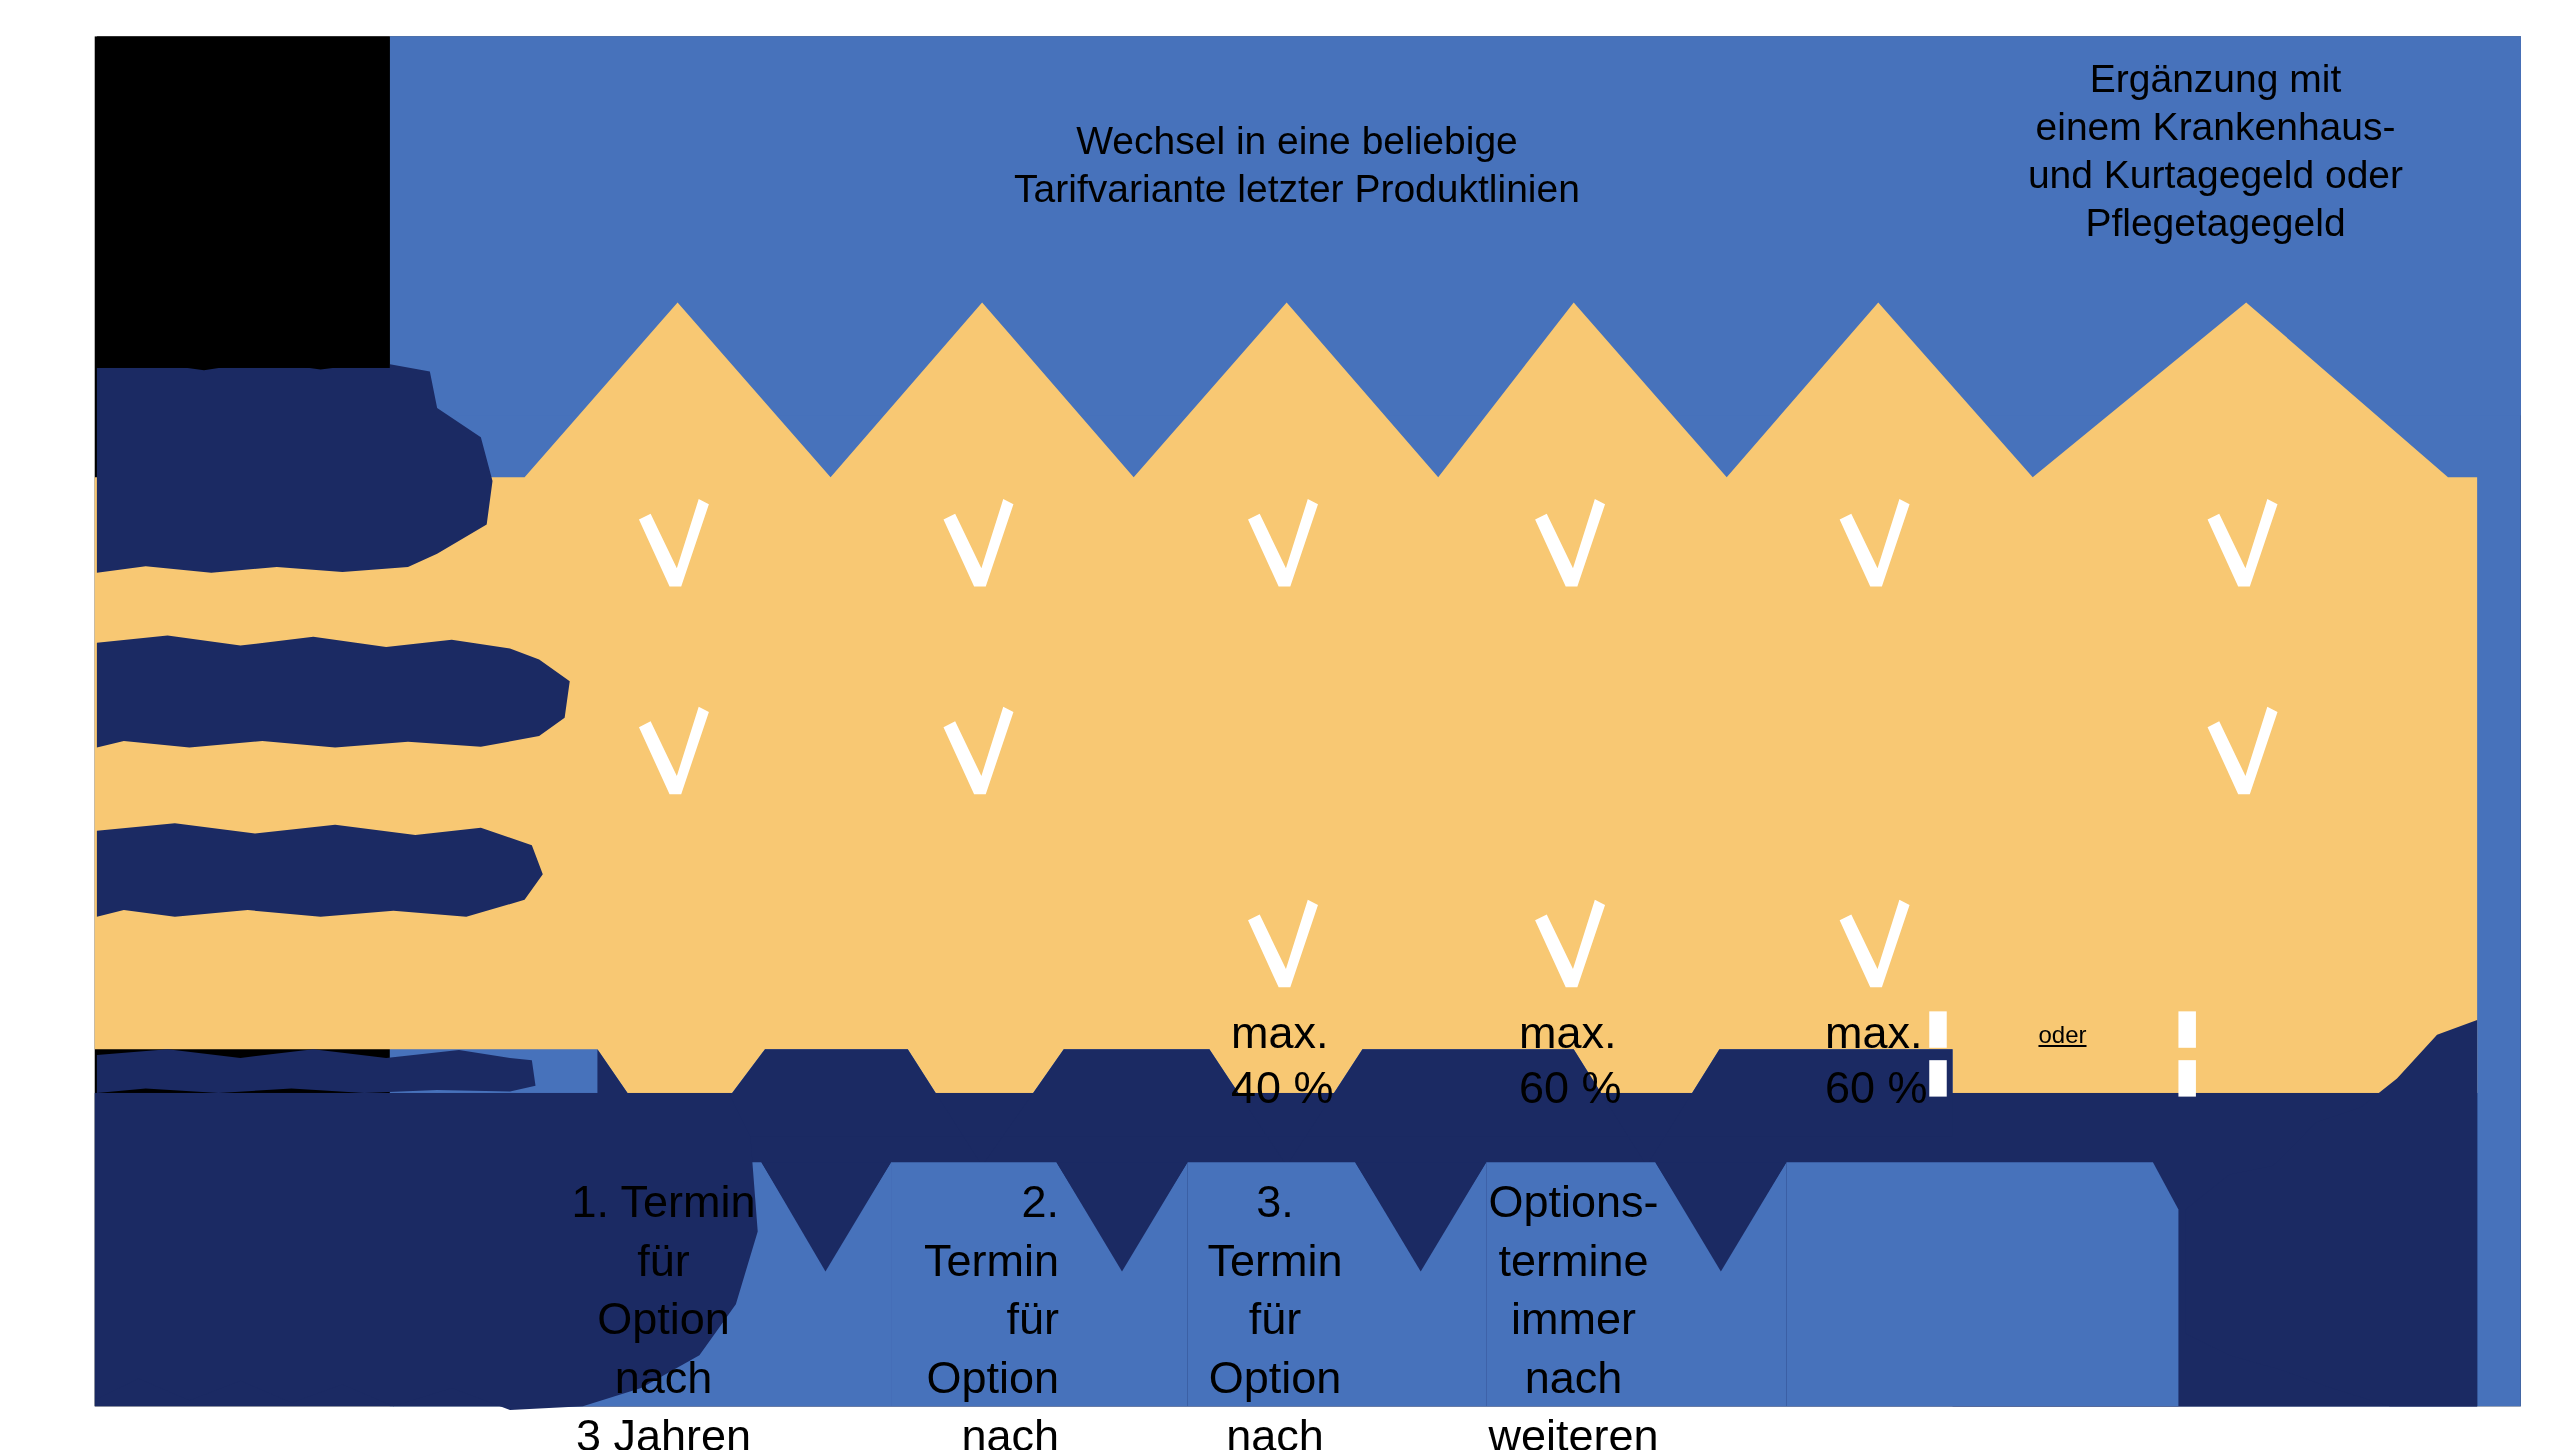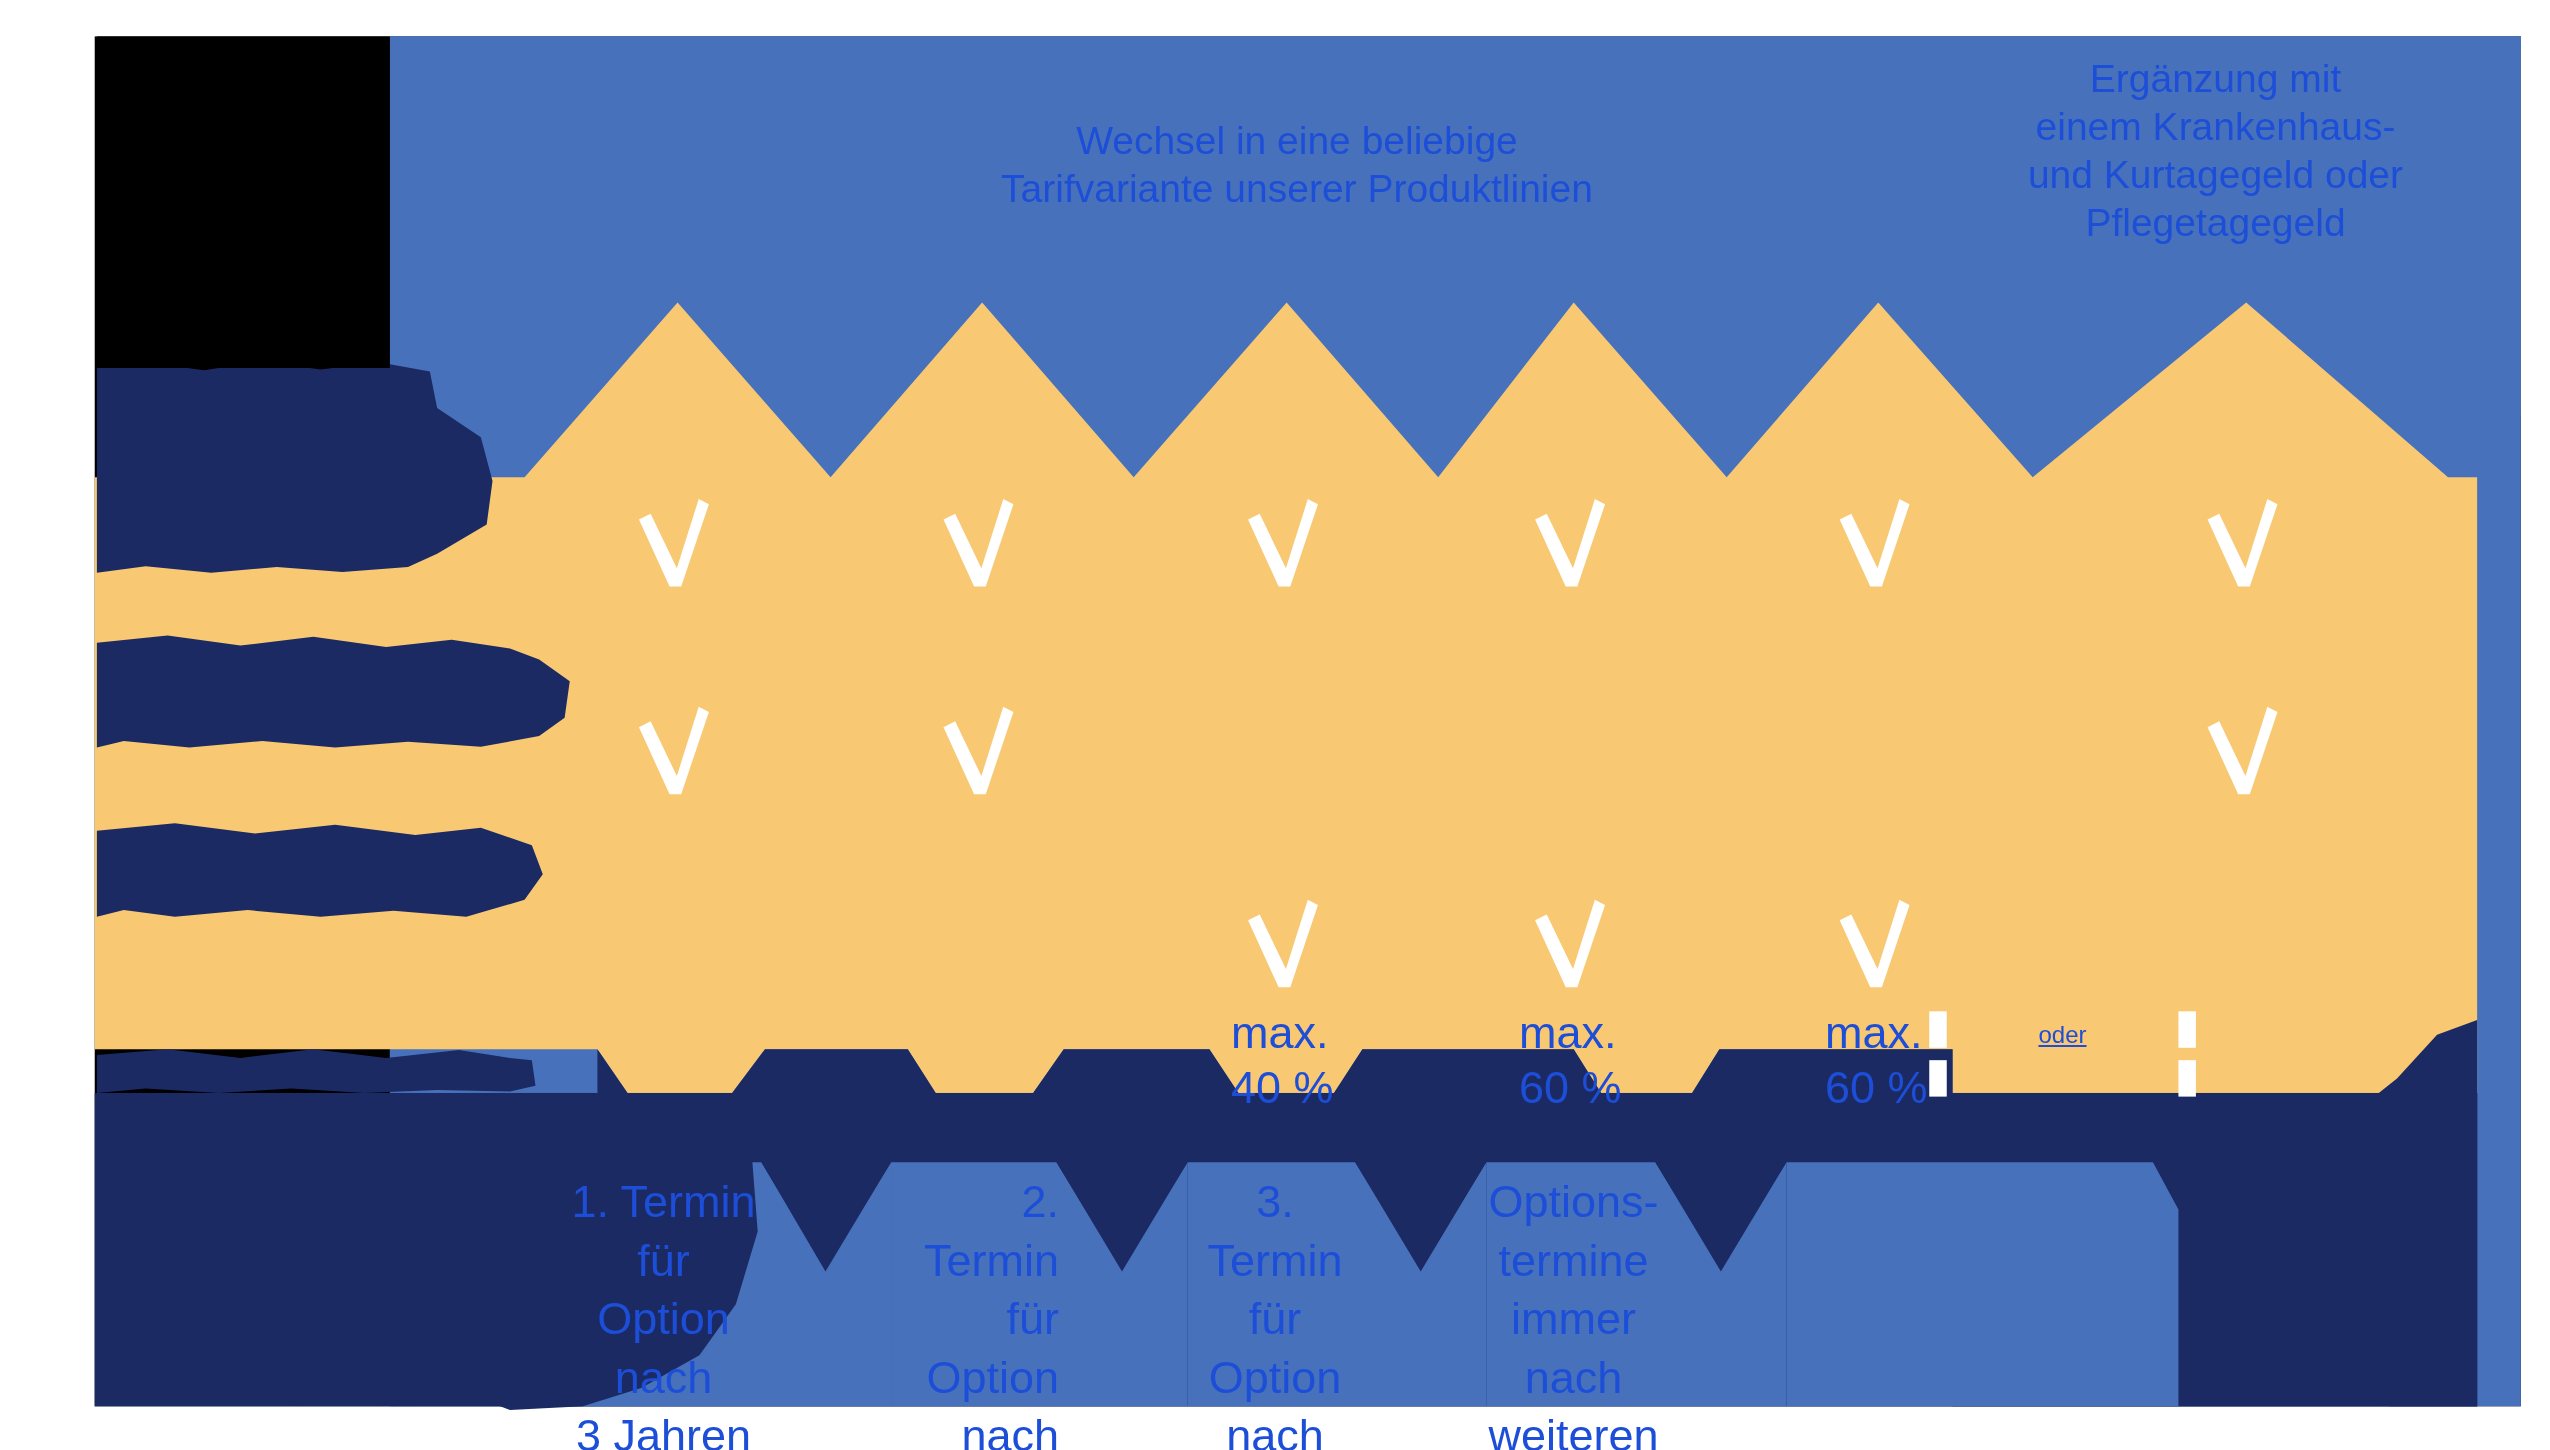"Ergänzung mit" .txt { color: #1d4ed8 -> #000000 }
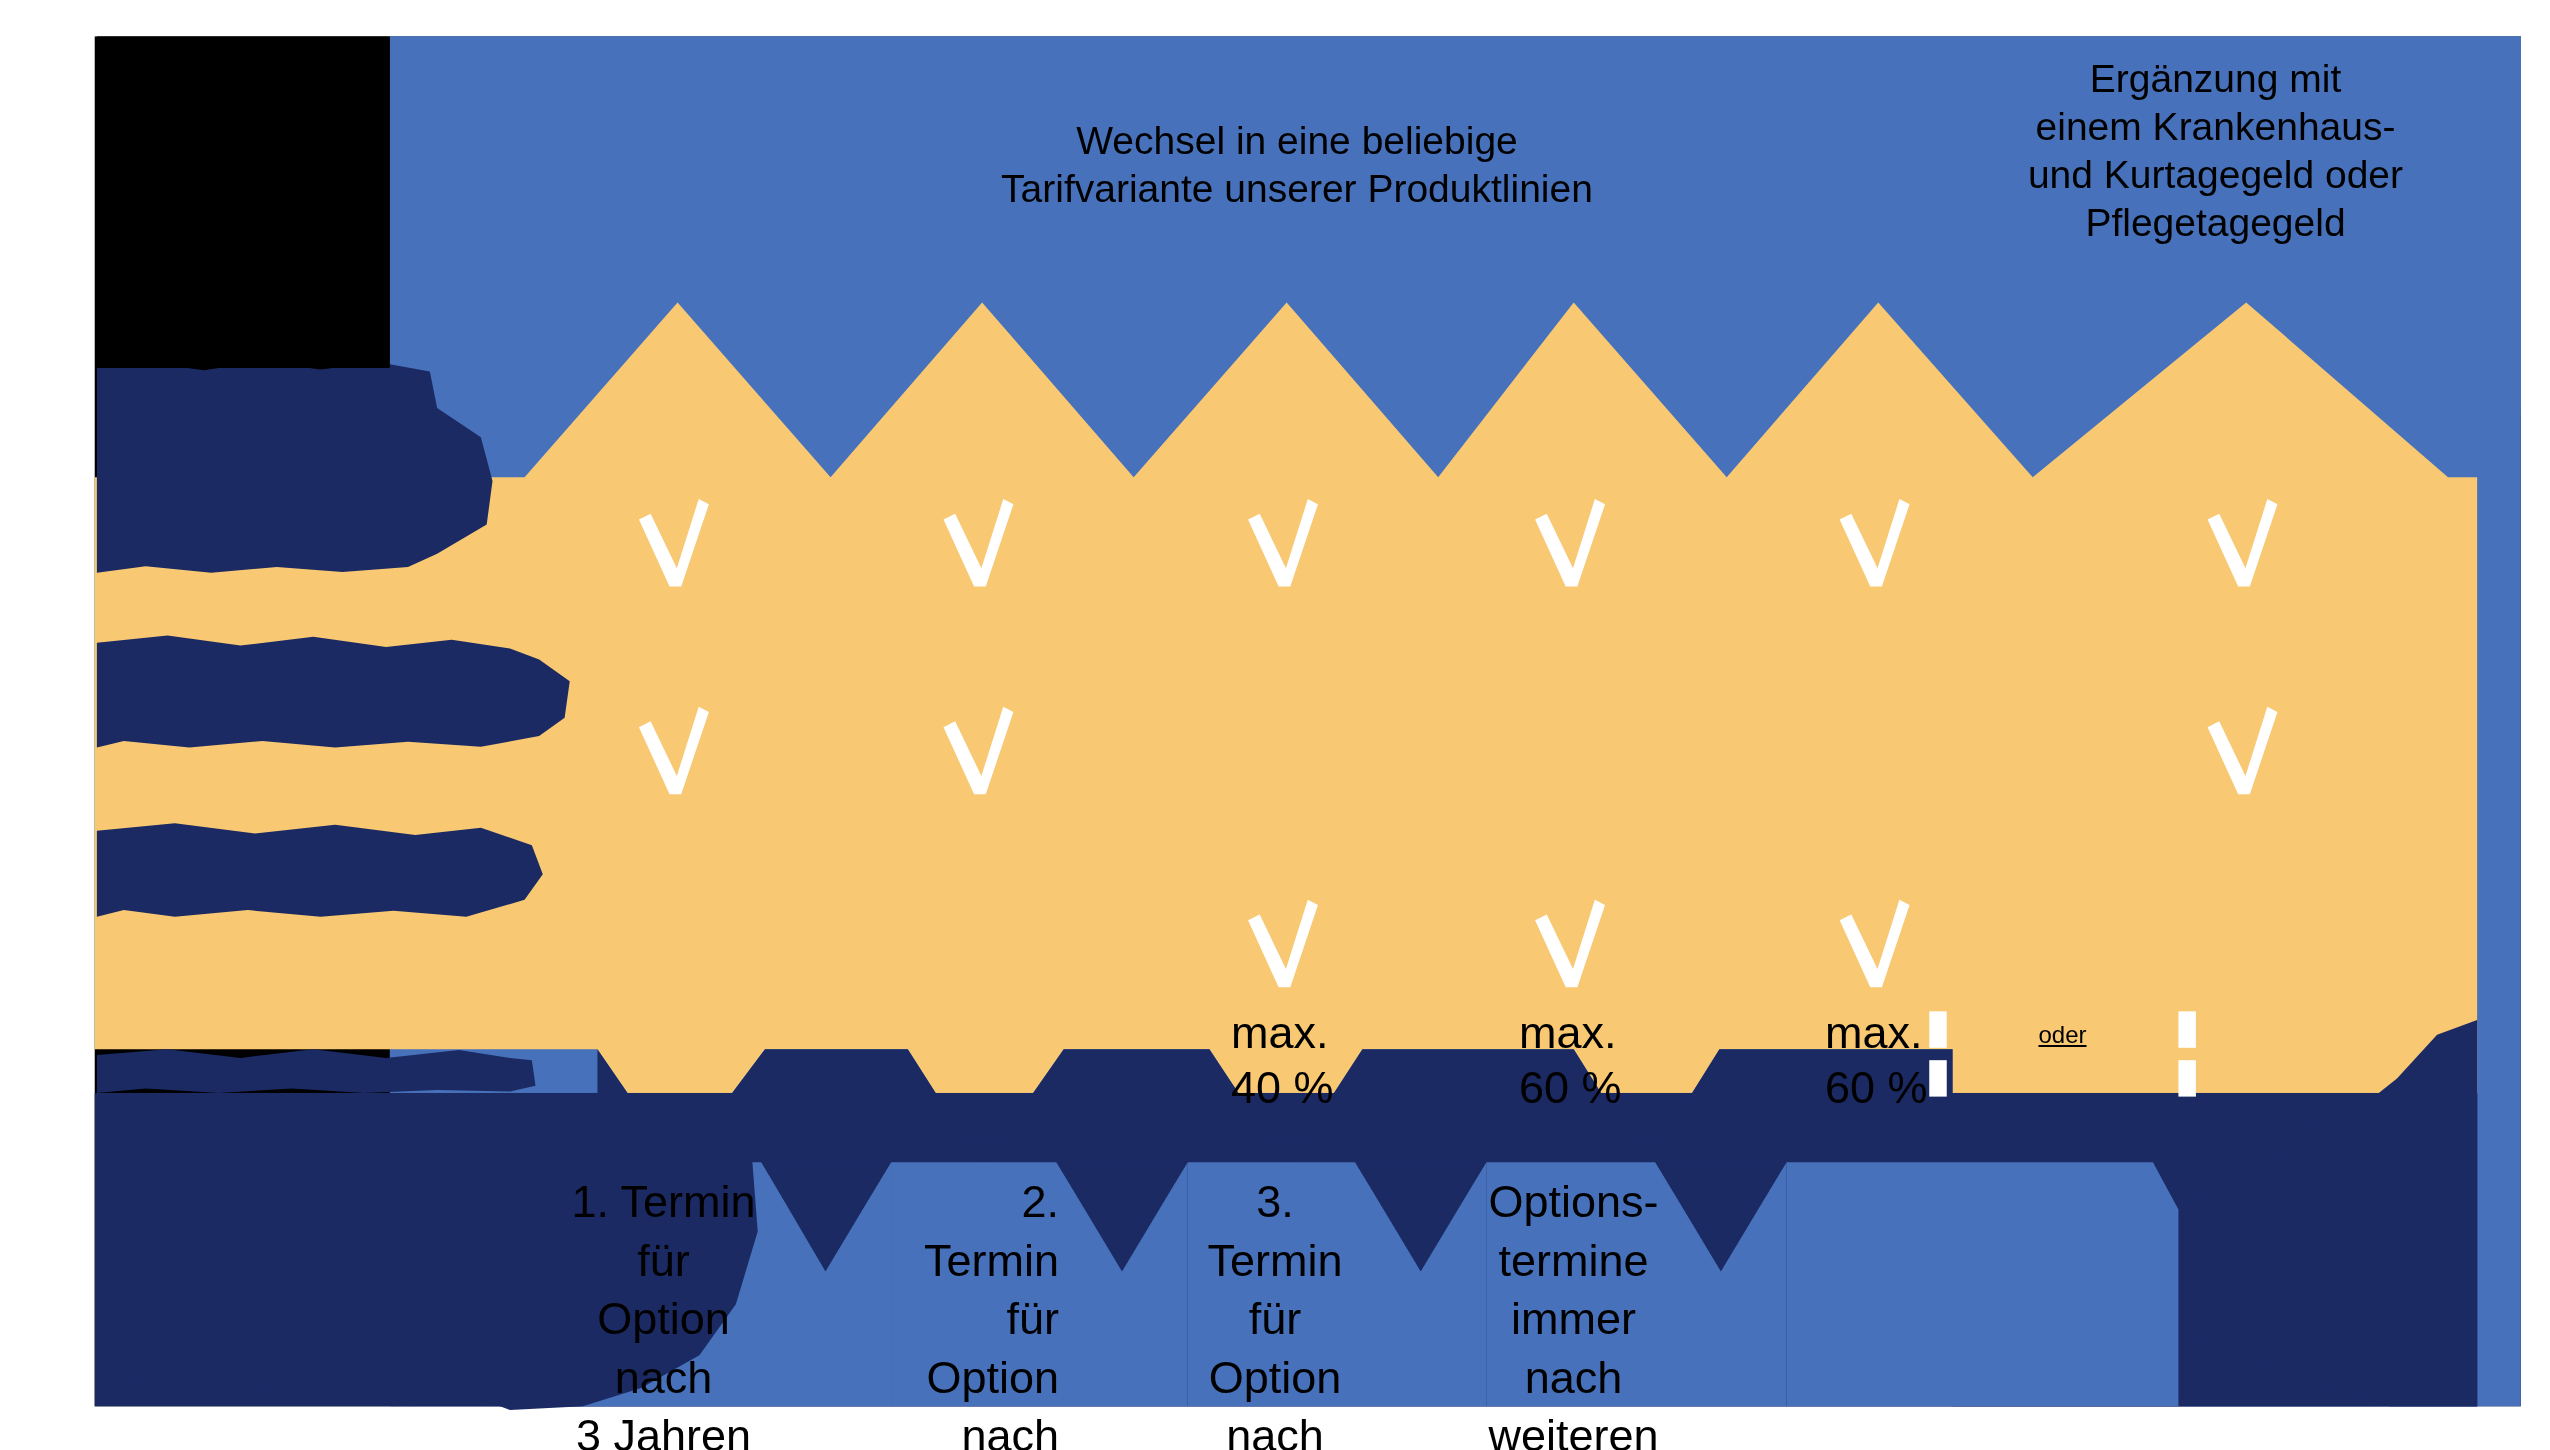"Wechsel in eine beliebige" div.txt { text: unserer -> letzter }
